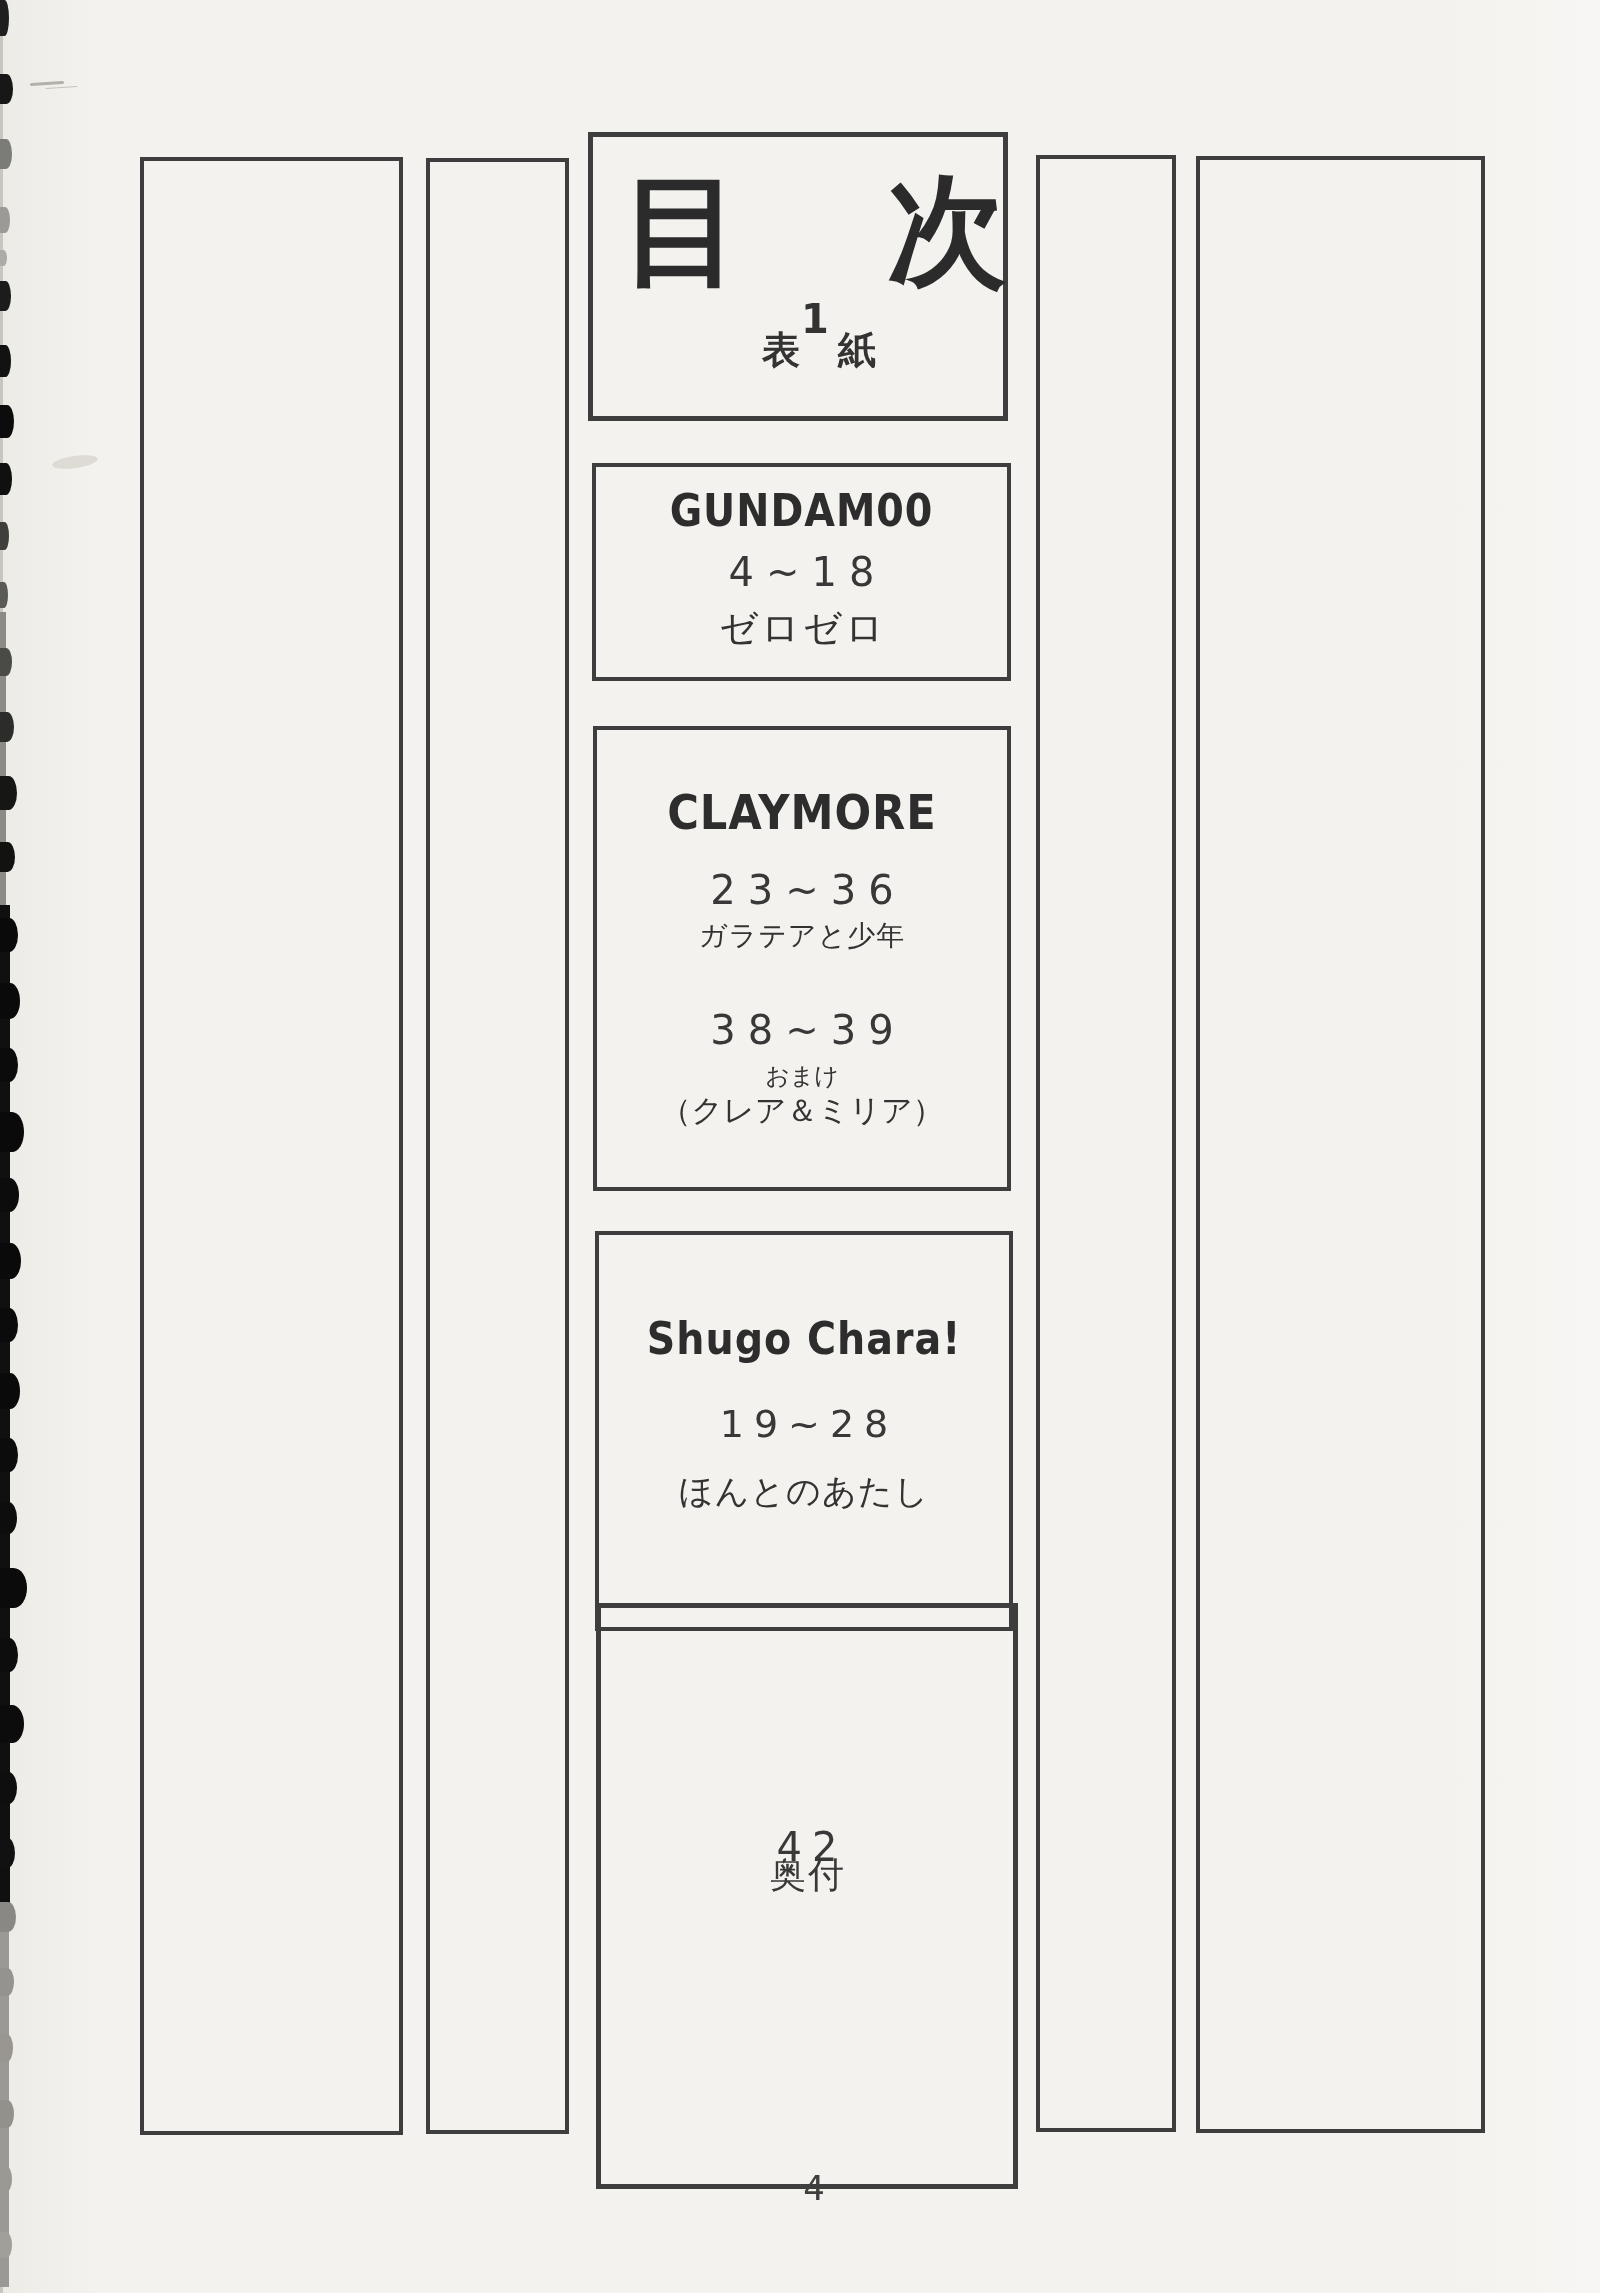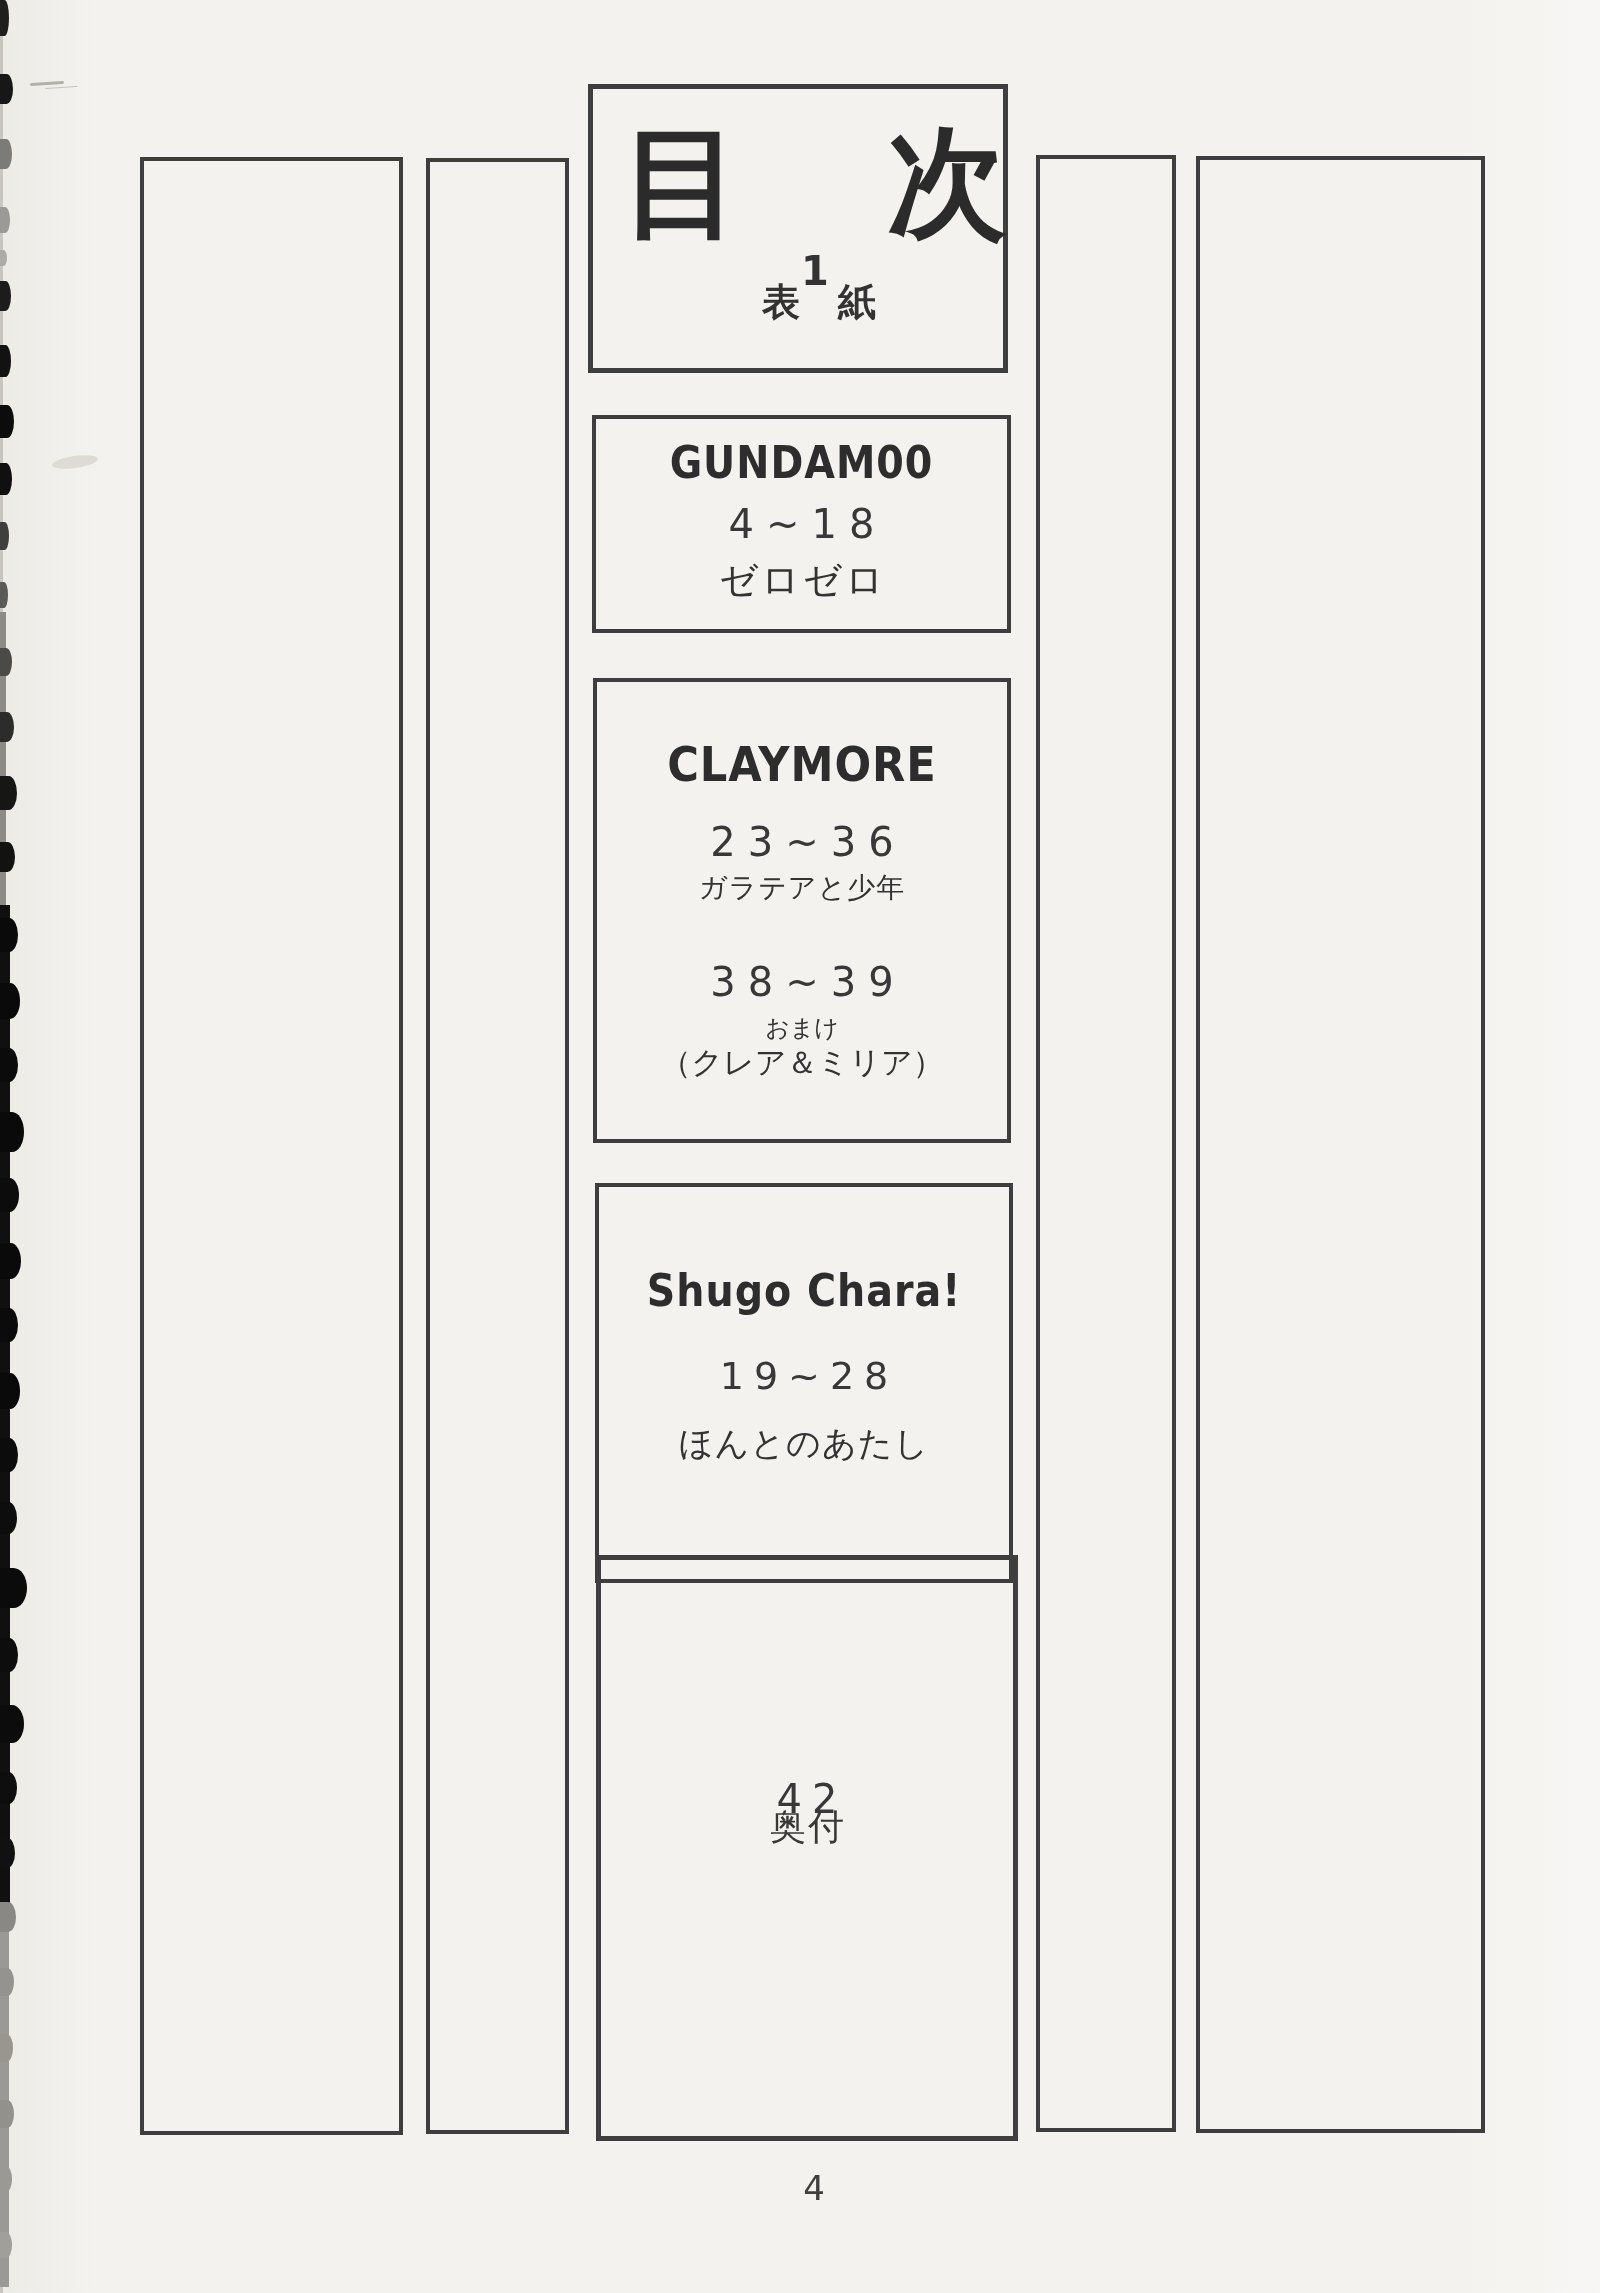"目次" .box { margin-top: none -> 48px }
